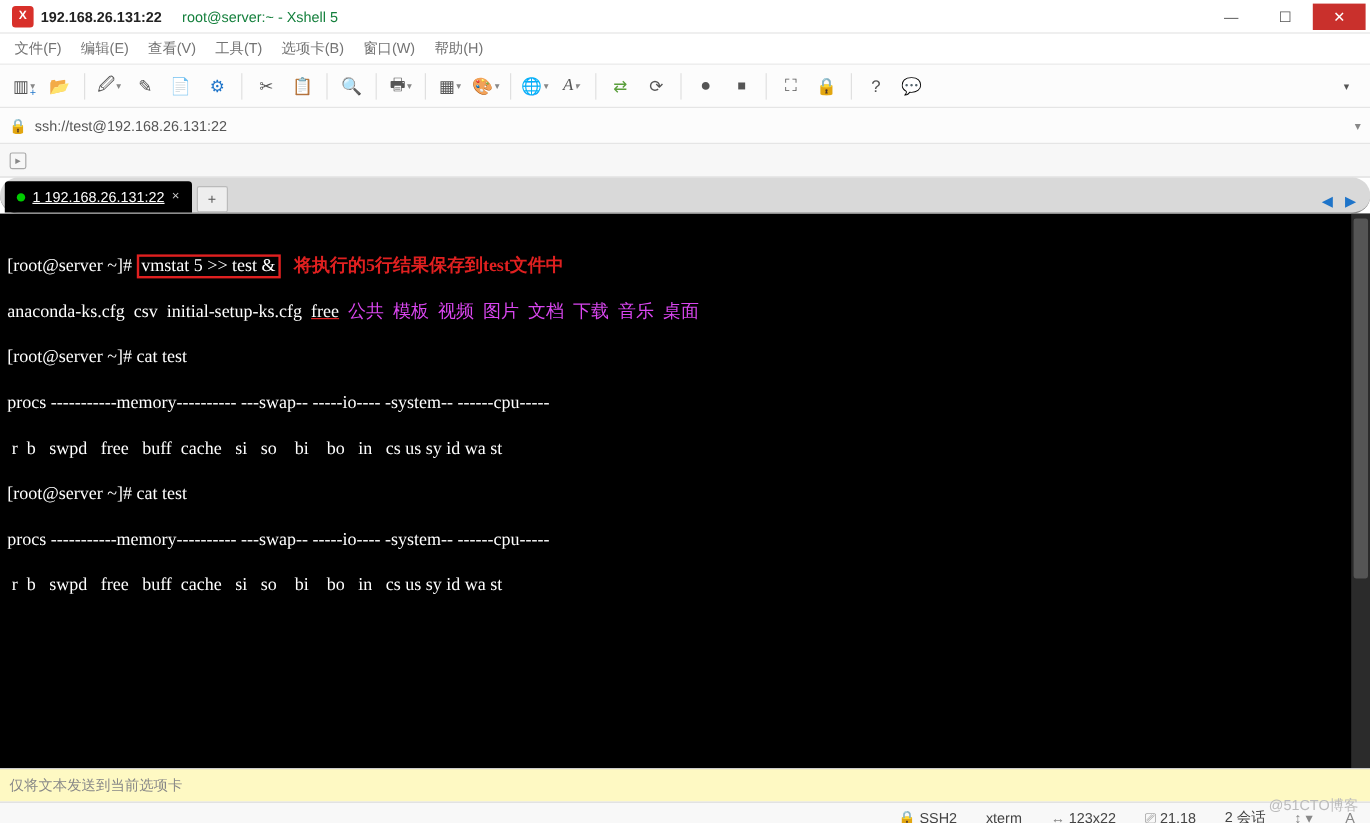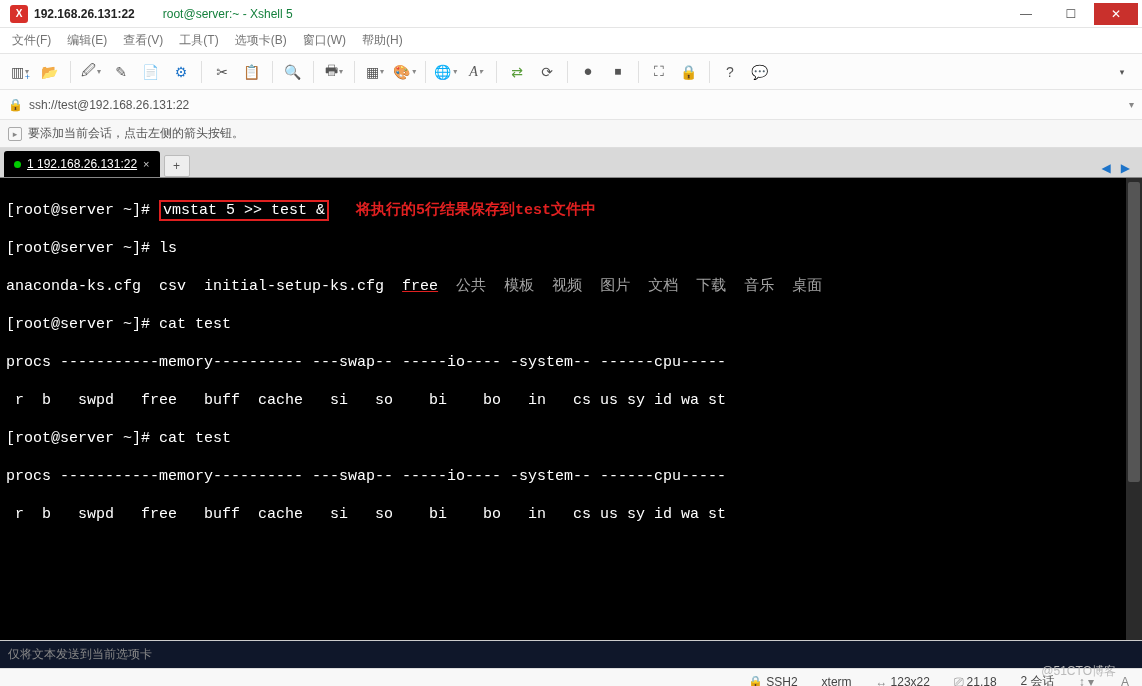"192.168.26.131:22" .titlebar .host { margin-right: 28px -> 17px }
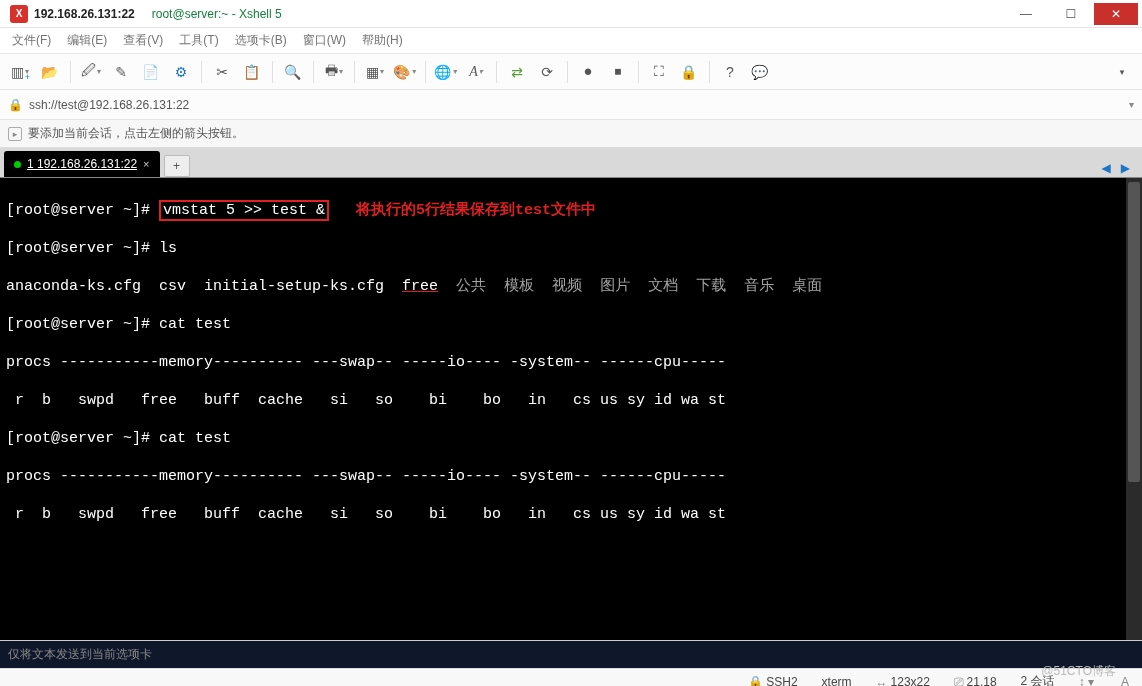"要添加当前会话，点击左侧的箭头按钮。" span { html: <span>要添加当前会话，点击左侧的箭头按钮。</span> -> none }
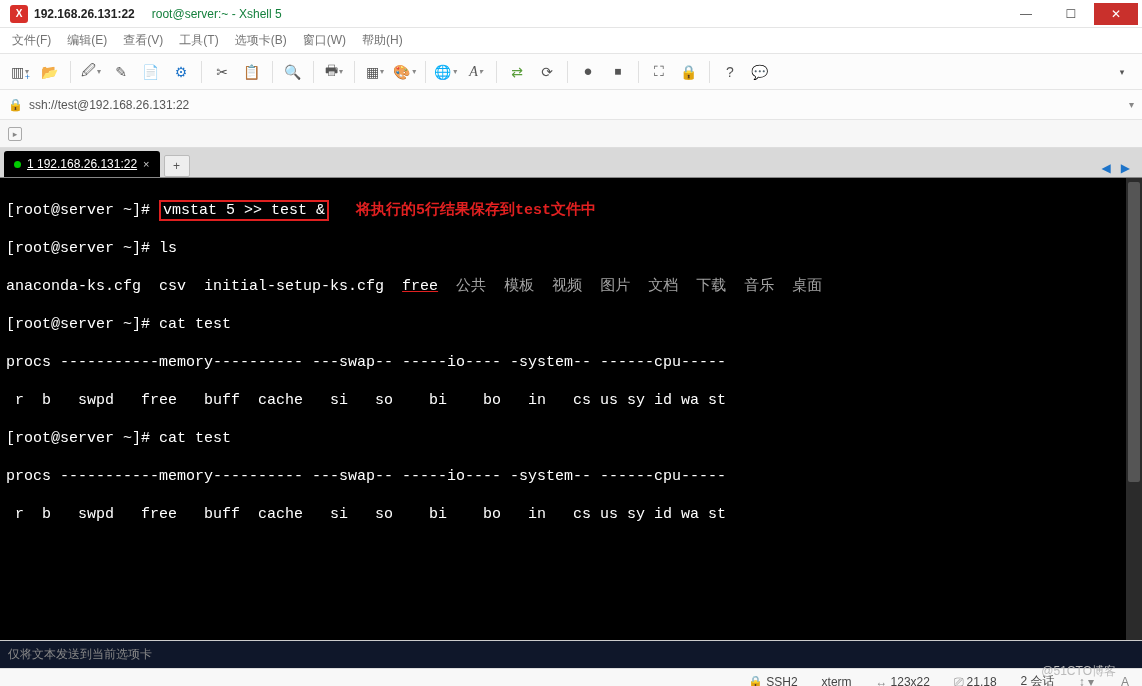"1 192.168.26.131:22" .tabbar { border-radius: none -> 15px }
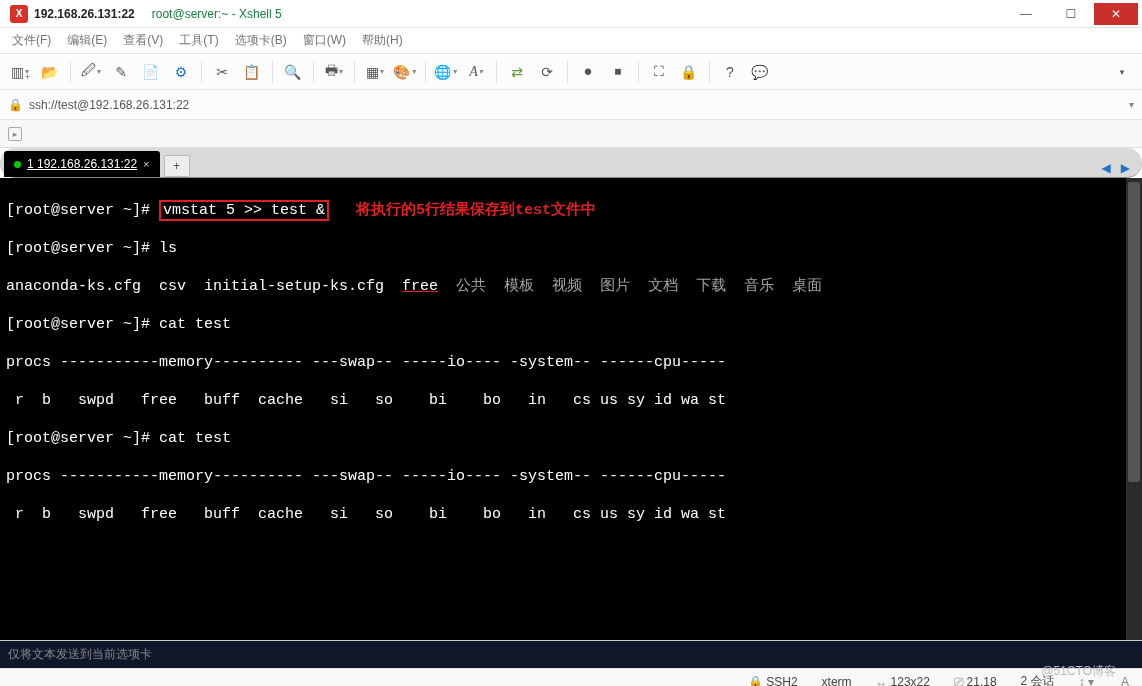"[root@server ~]# vmstat 5 >>" .terminal { font-family: Liberation Mono, monospace -> Liberation Serif, serif; padding: 4px 6px -> 16px 6px }
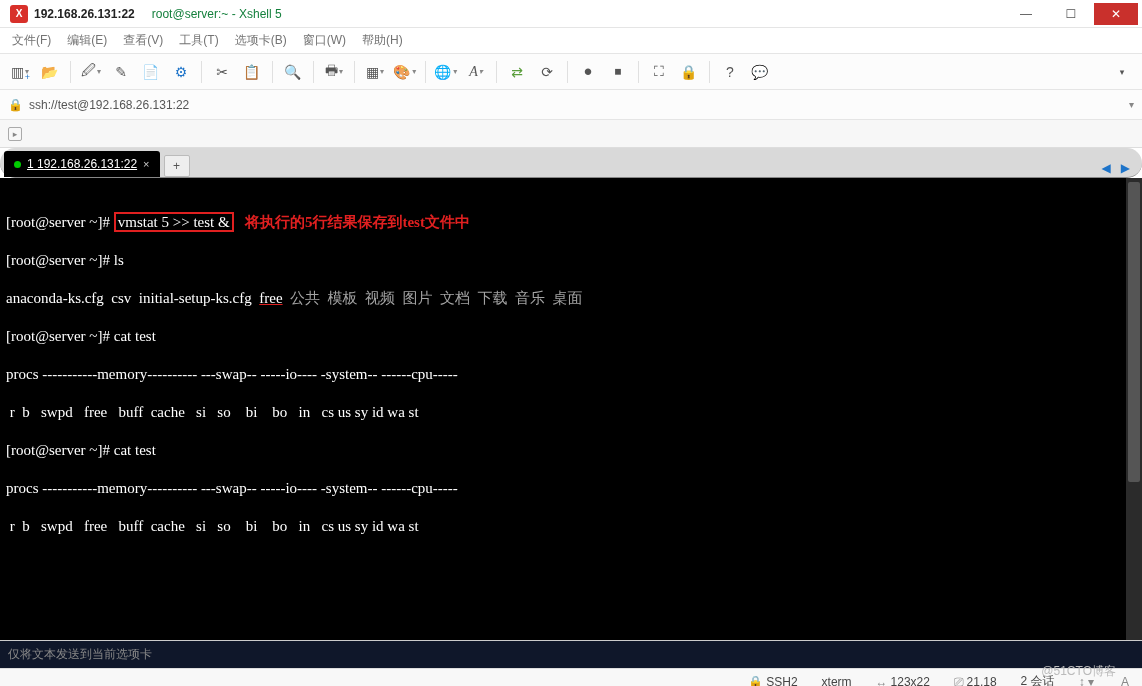"[root@server ~]# ls" div.line { html: <div><span>[root@server ~]# </span><span>ls</span></div> -> none }
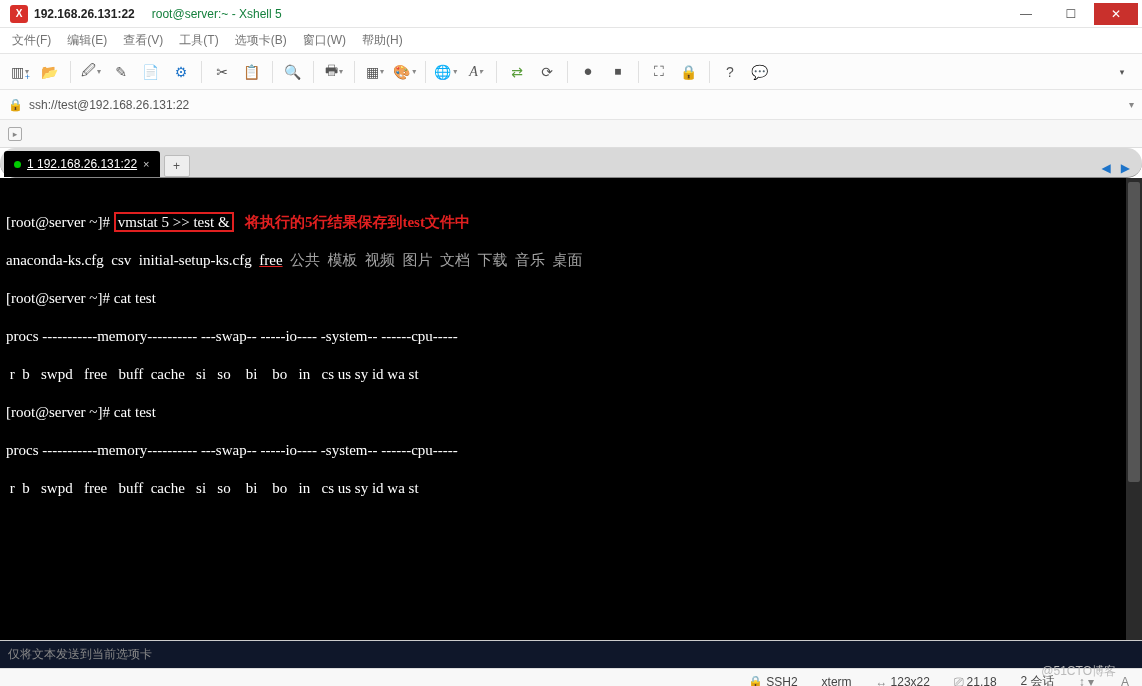"公共" .bluelink { color: #a3a3a3 -> #d946ef }
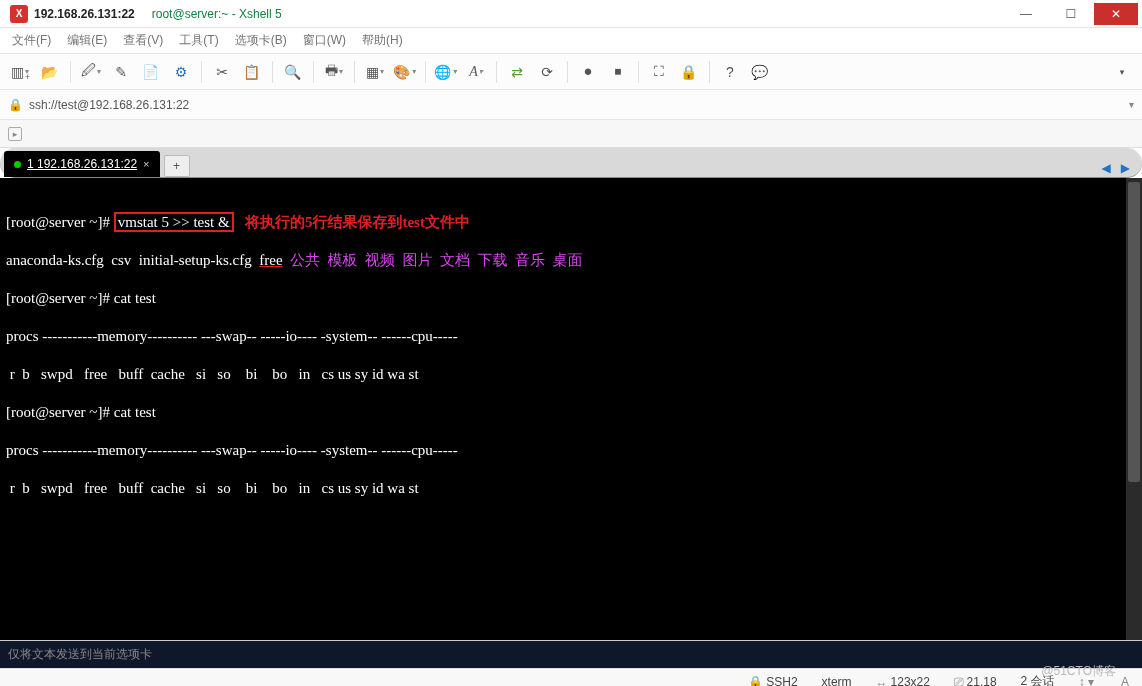"仅将文本发送到当前选项卡" .sendbar { background: #0f172a -> #fef9c3 }
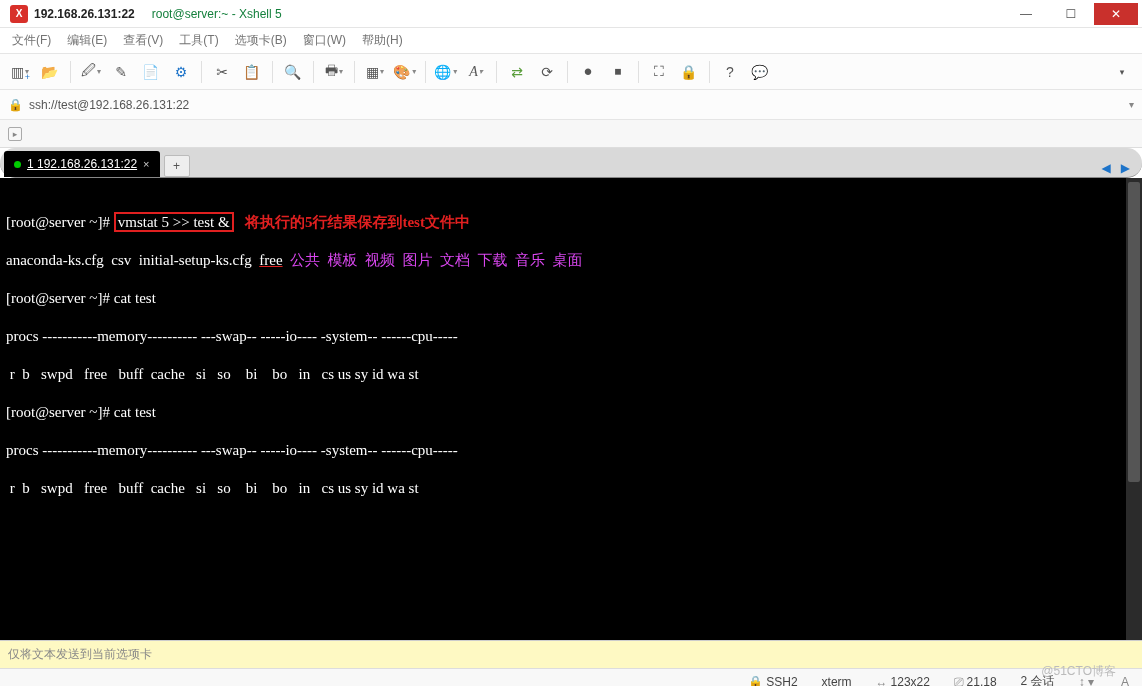"@51CTO博客" .watermark { right: 26px -> 10px }
